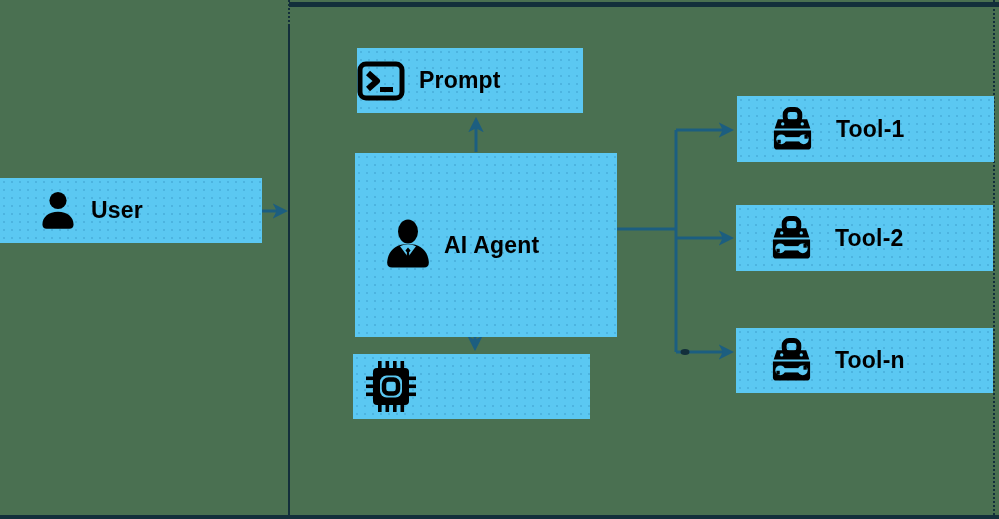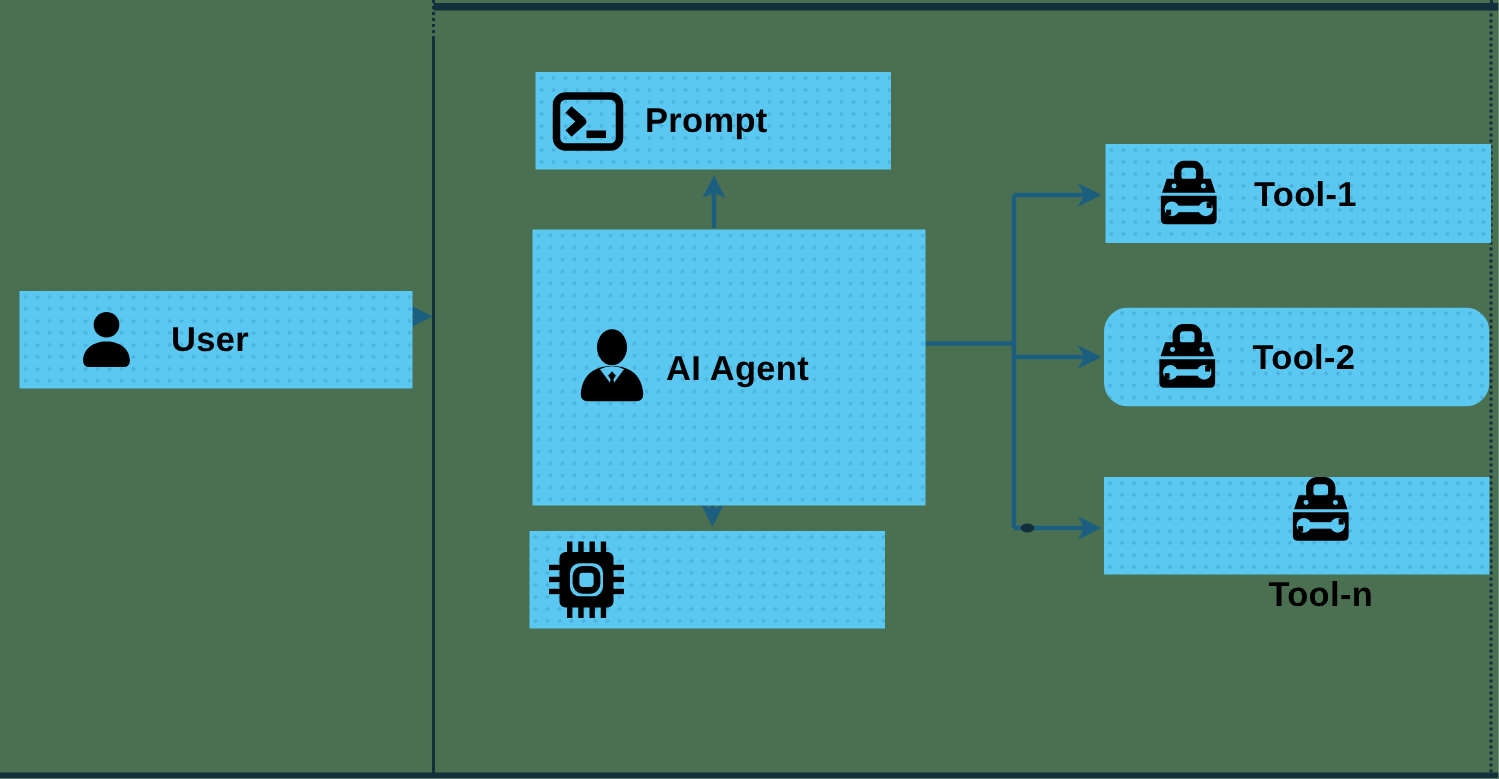"Prompt" .node.prompt { padding-left: 11px -> 0 }
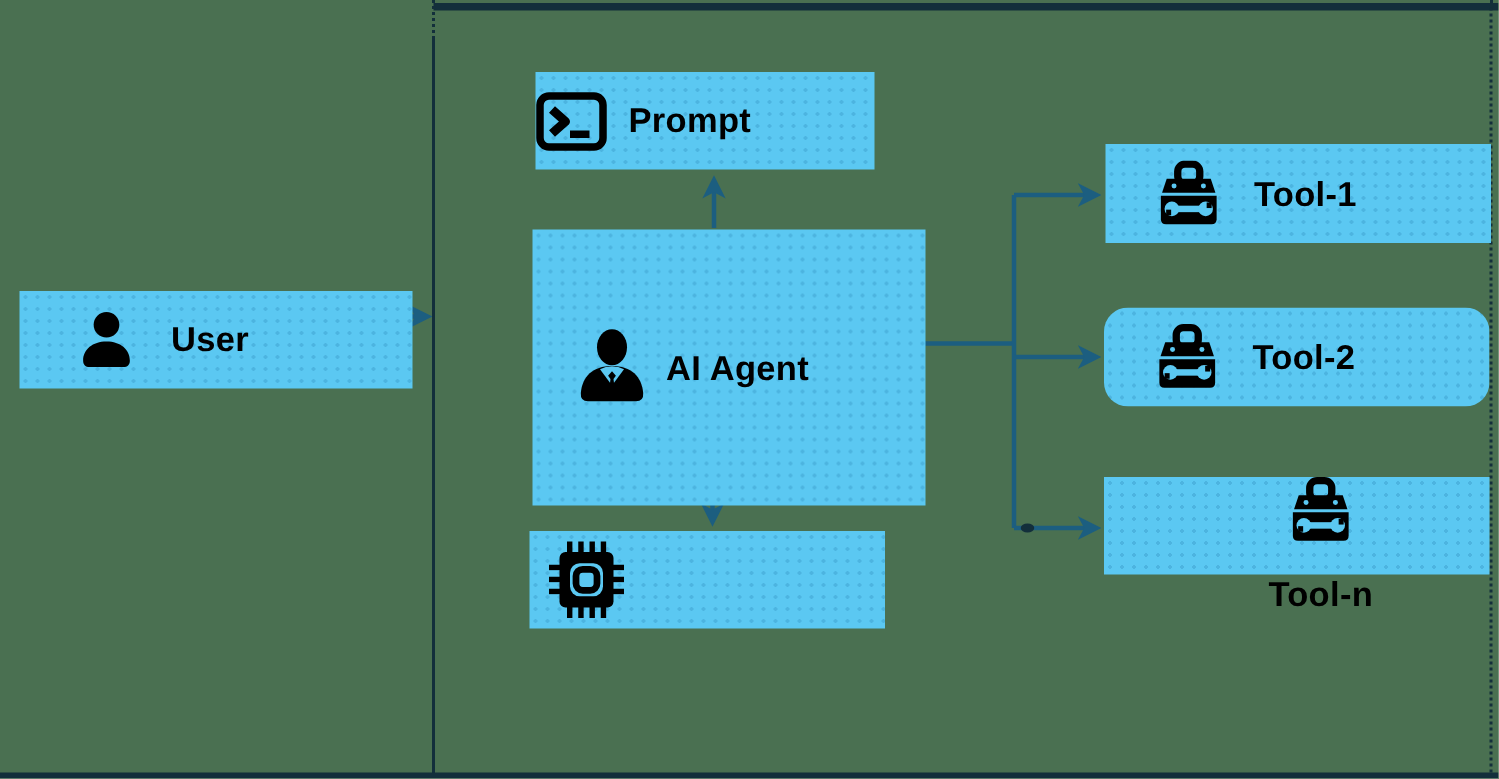"User" .node.user { gap: 22px -> 12px; left: 13px -> 0; margin-top: 16px -> none }
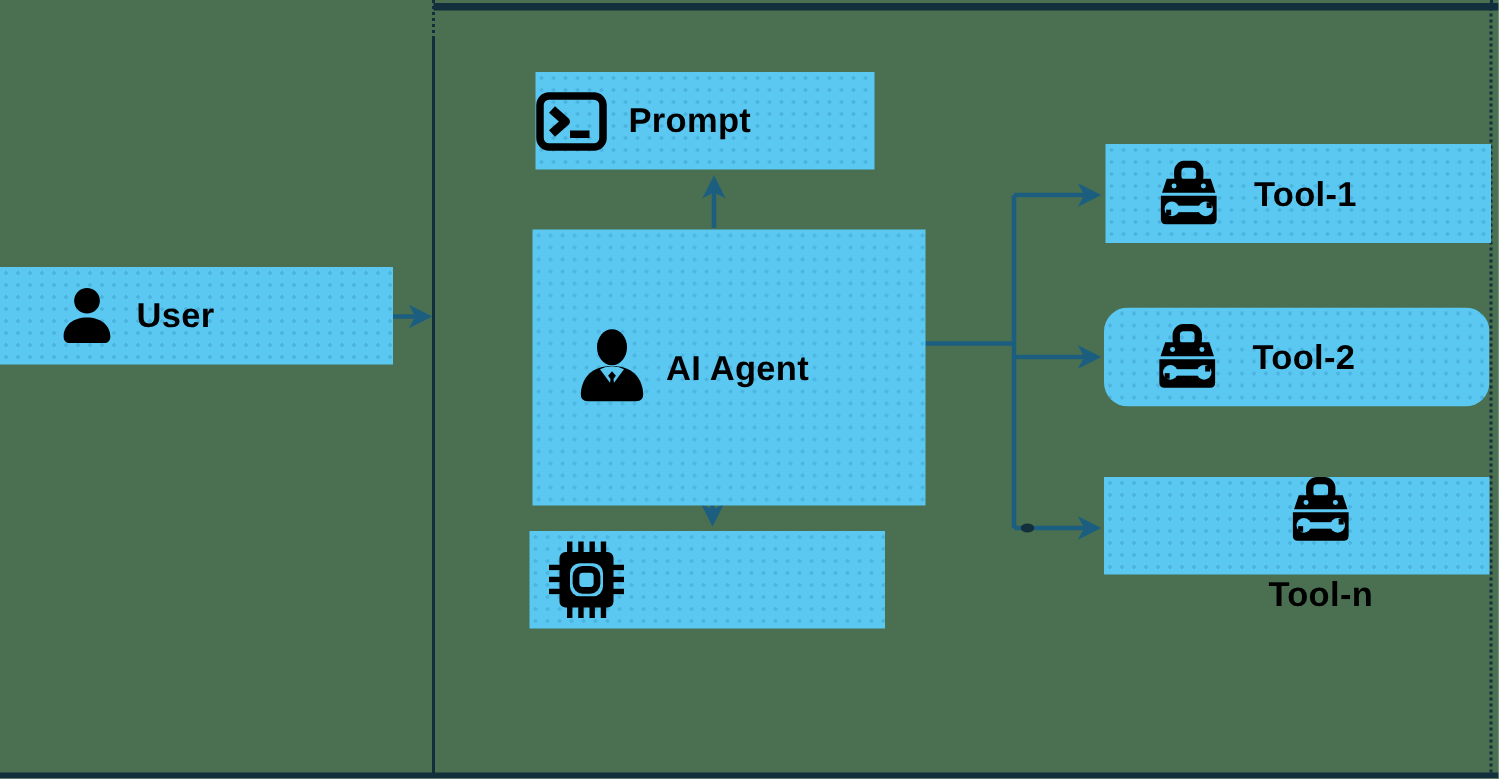"Tool-2" .node.tool2 { border-radius: 16px -> none }
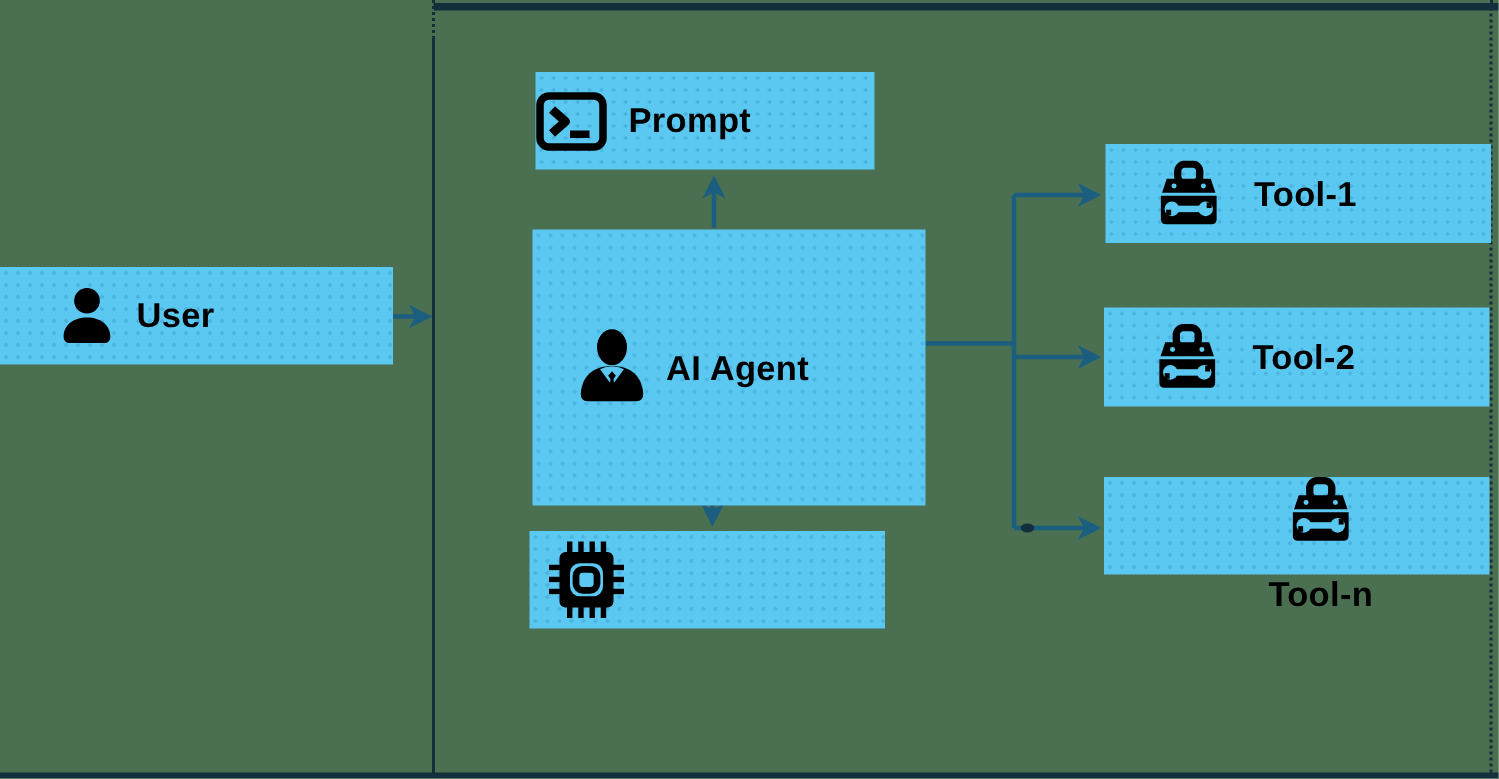"Tool-n" .node.tooln { flex-direction: column -> none; top: 318px -> 328px }
